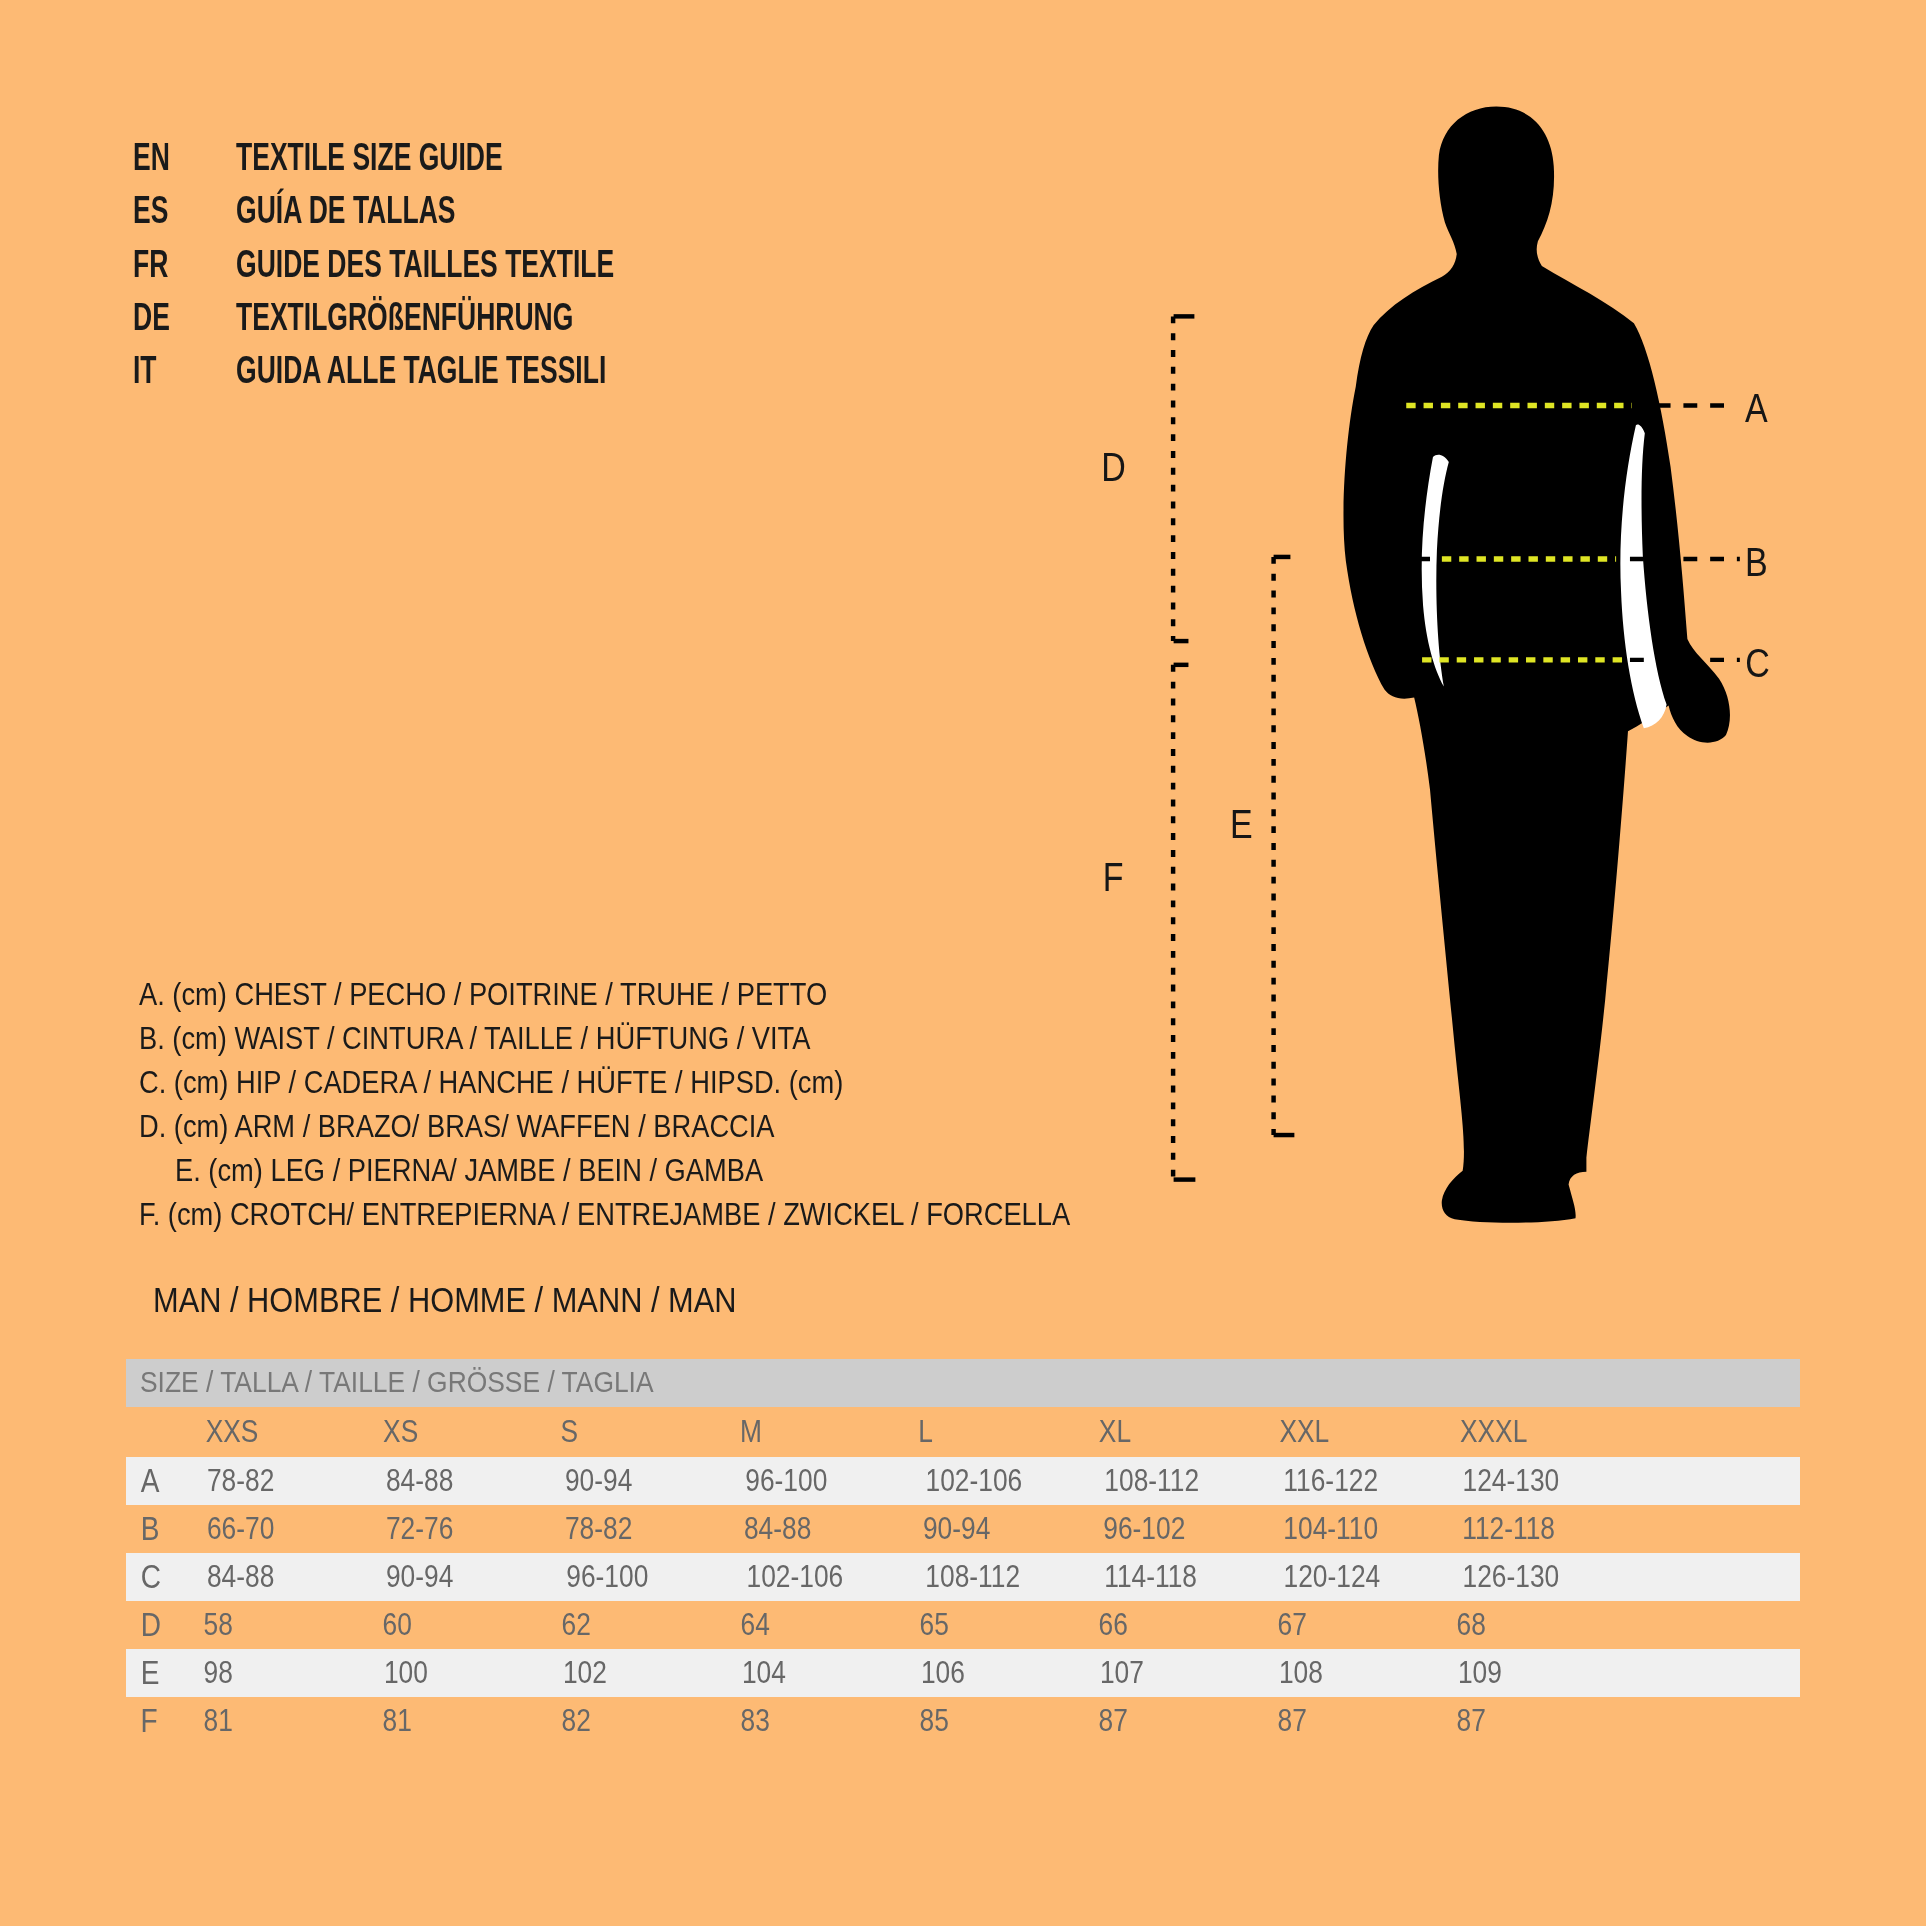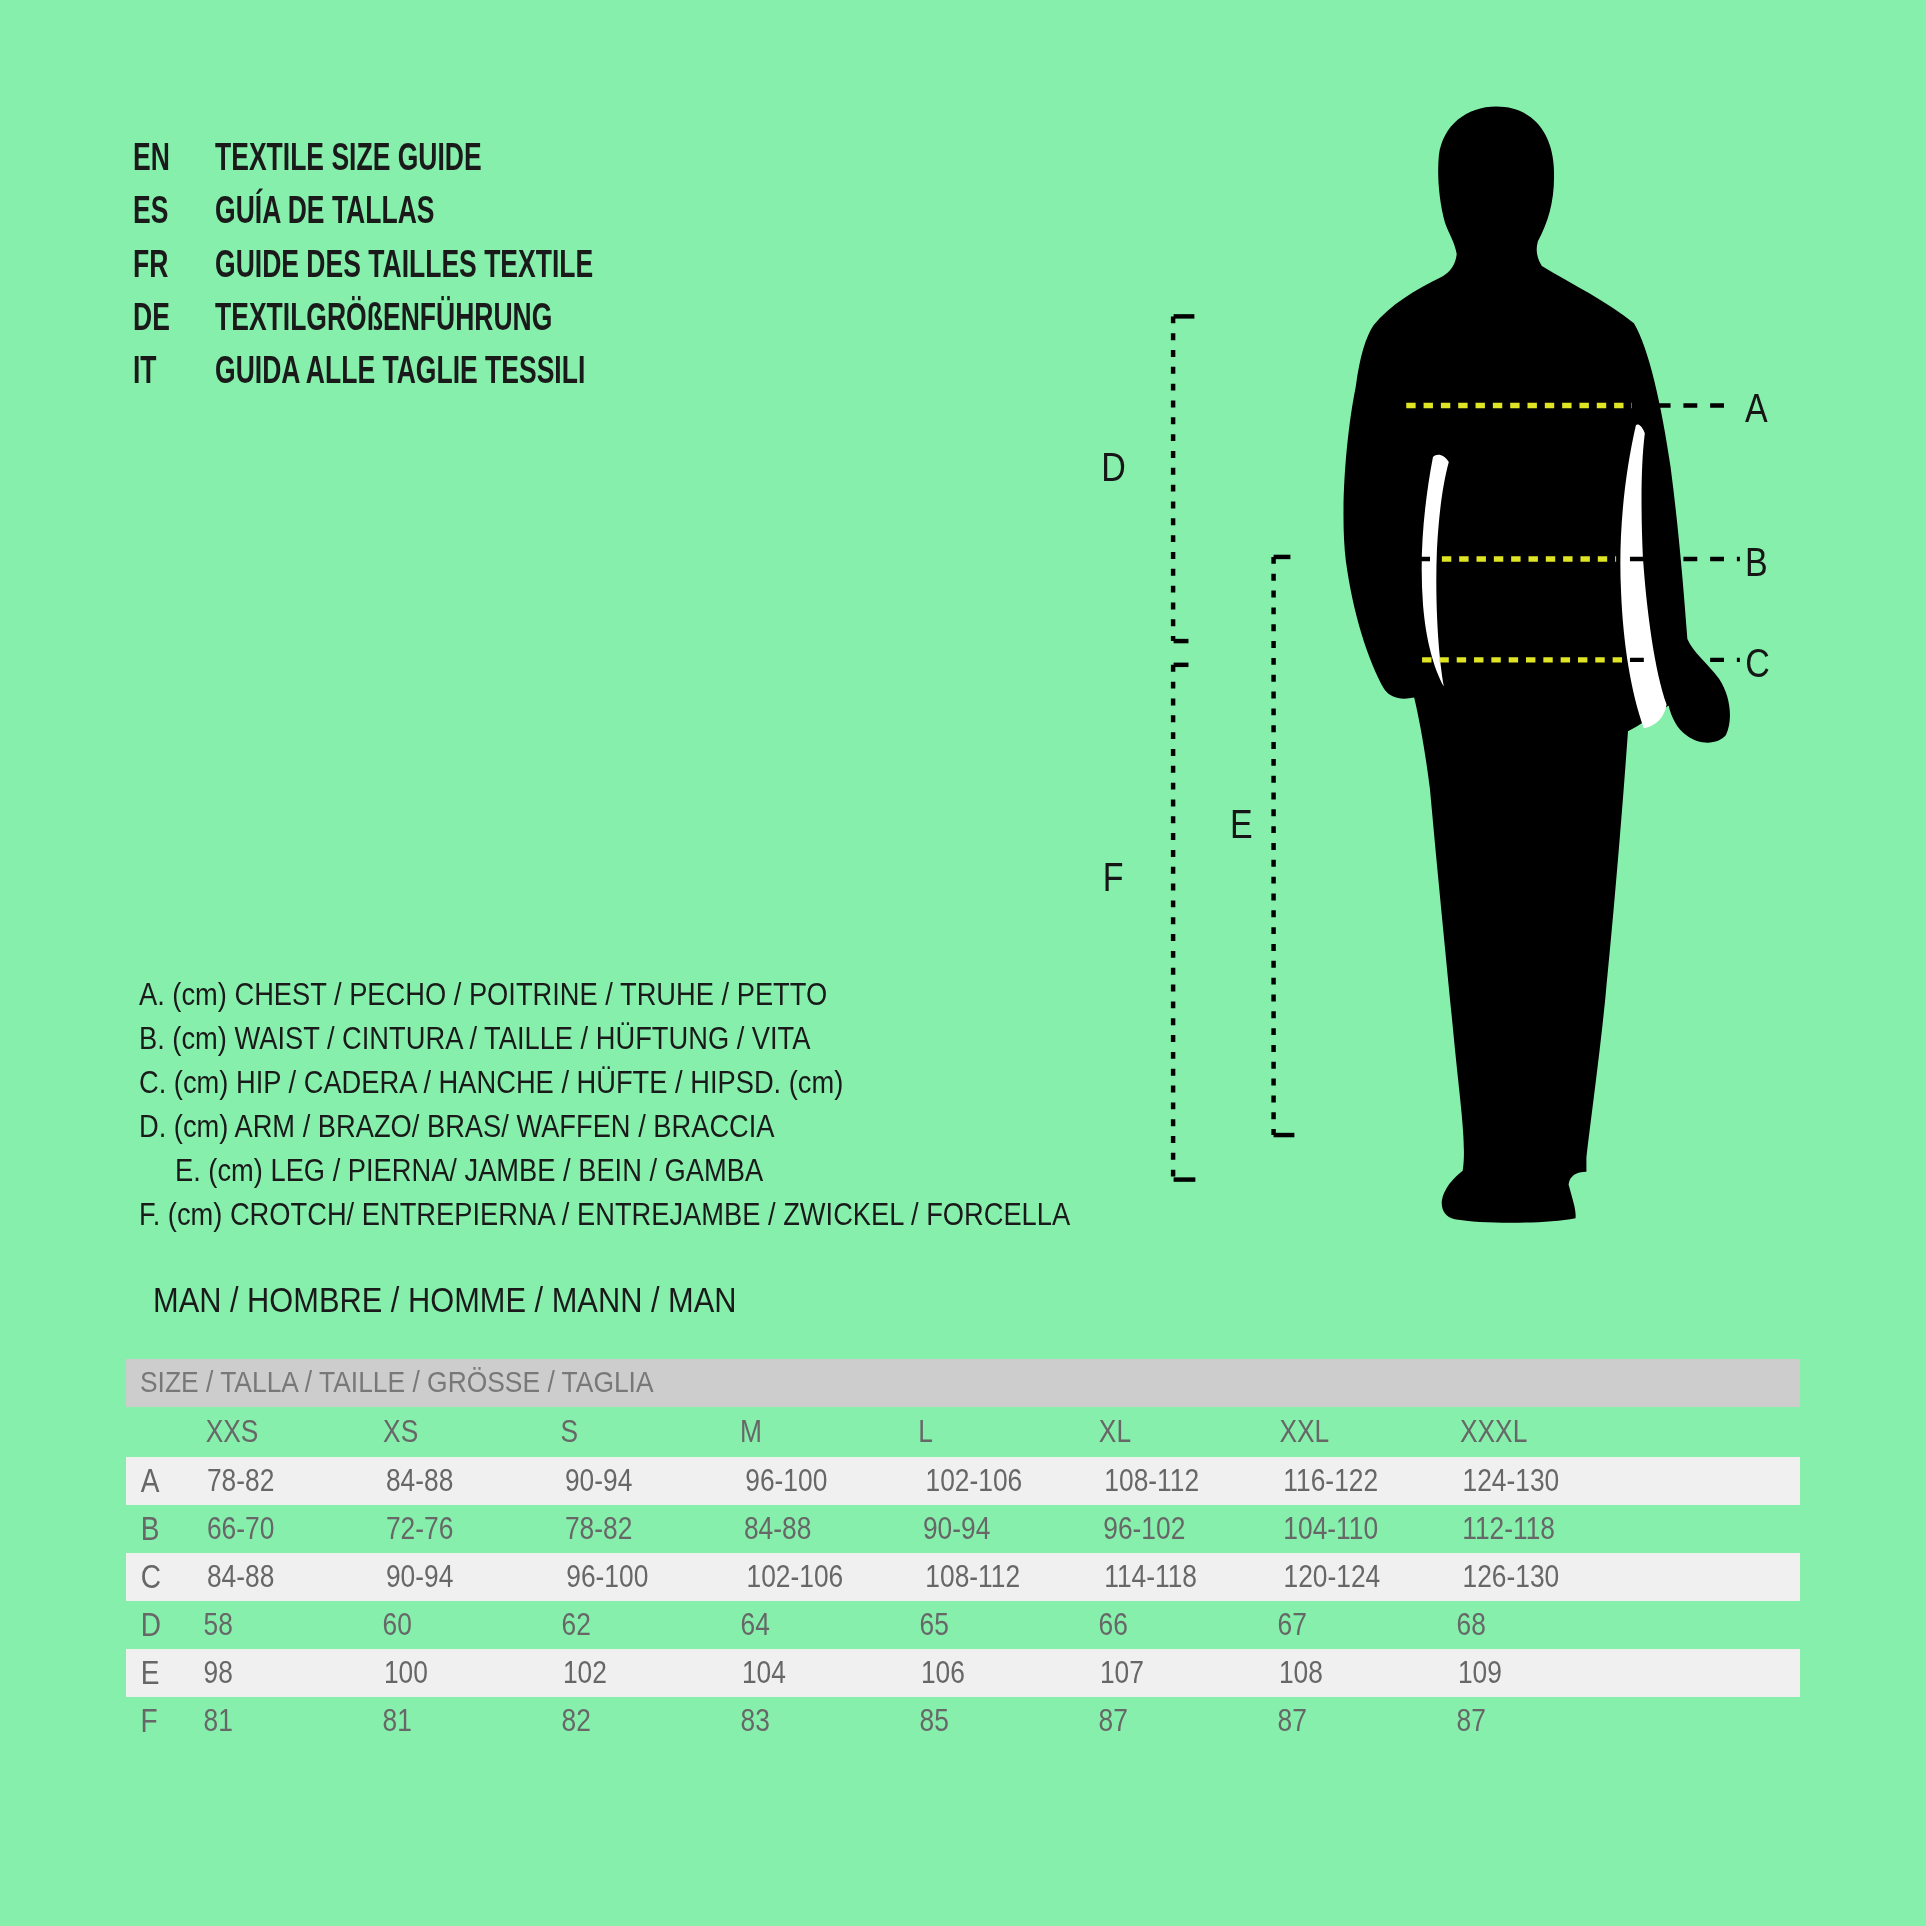"EN" #page { background: #86efac -> #fdba74 }
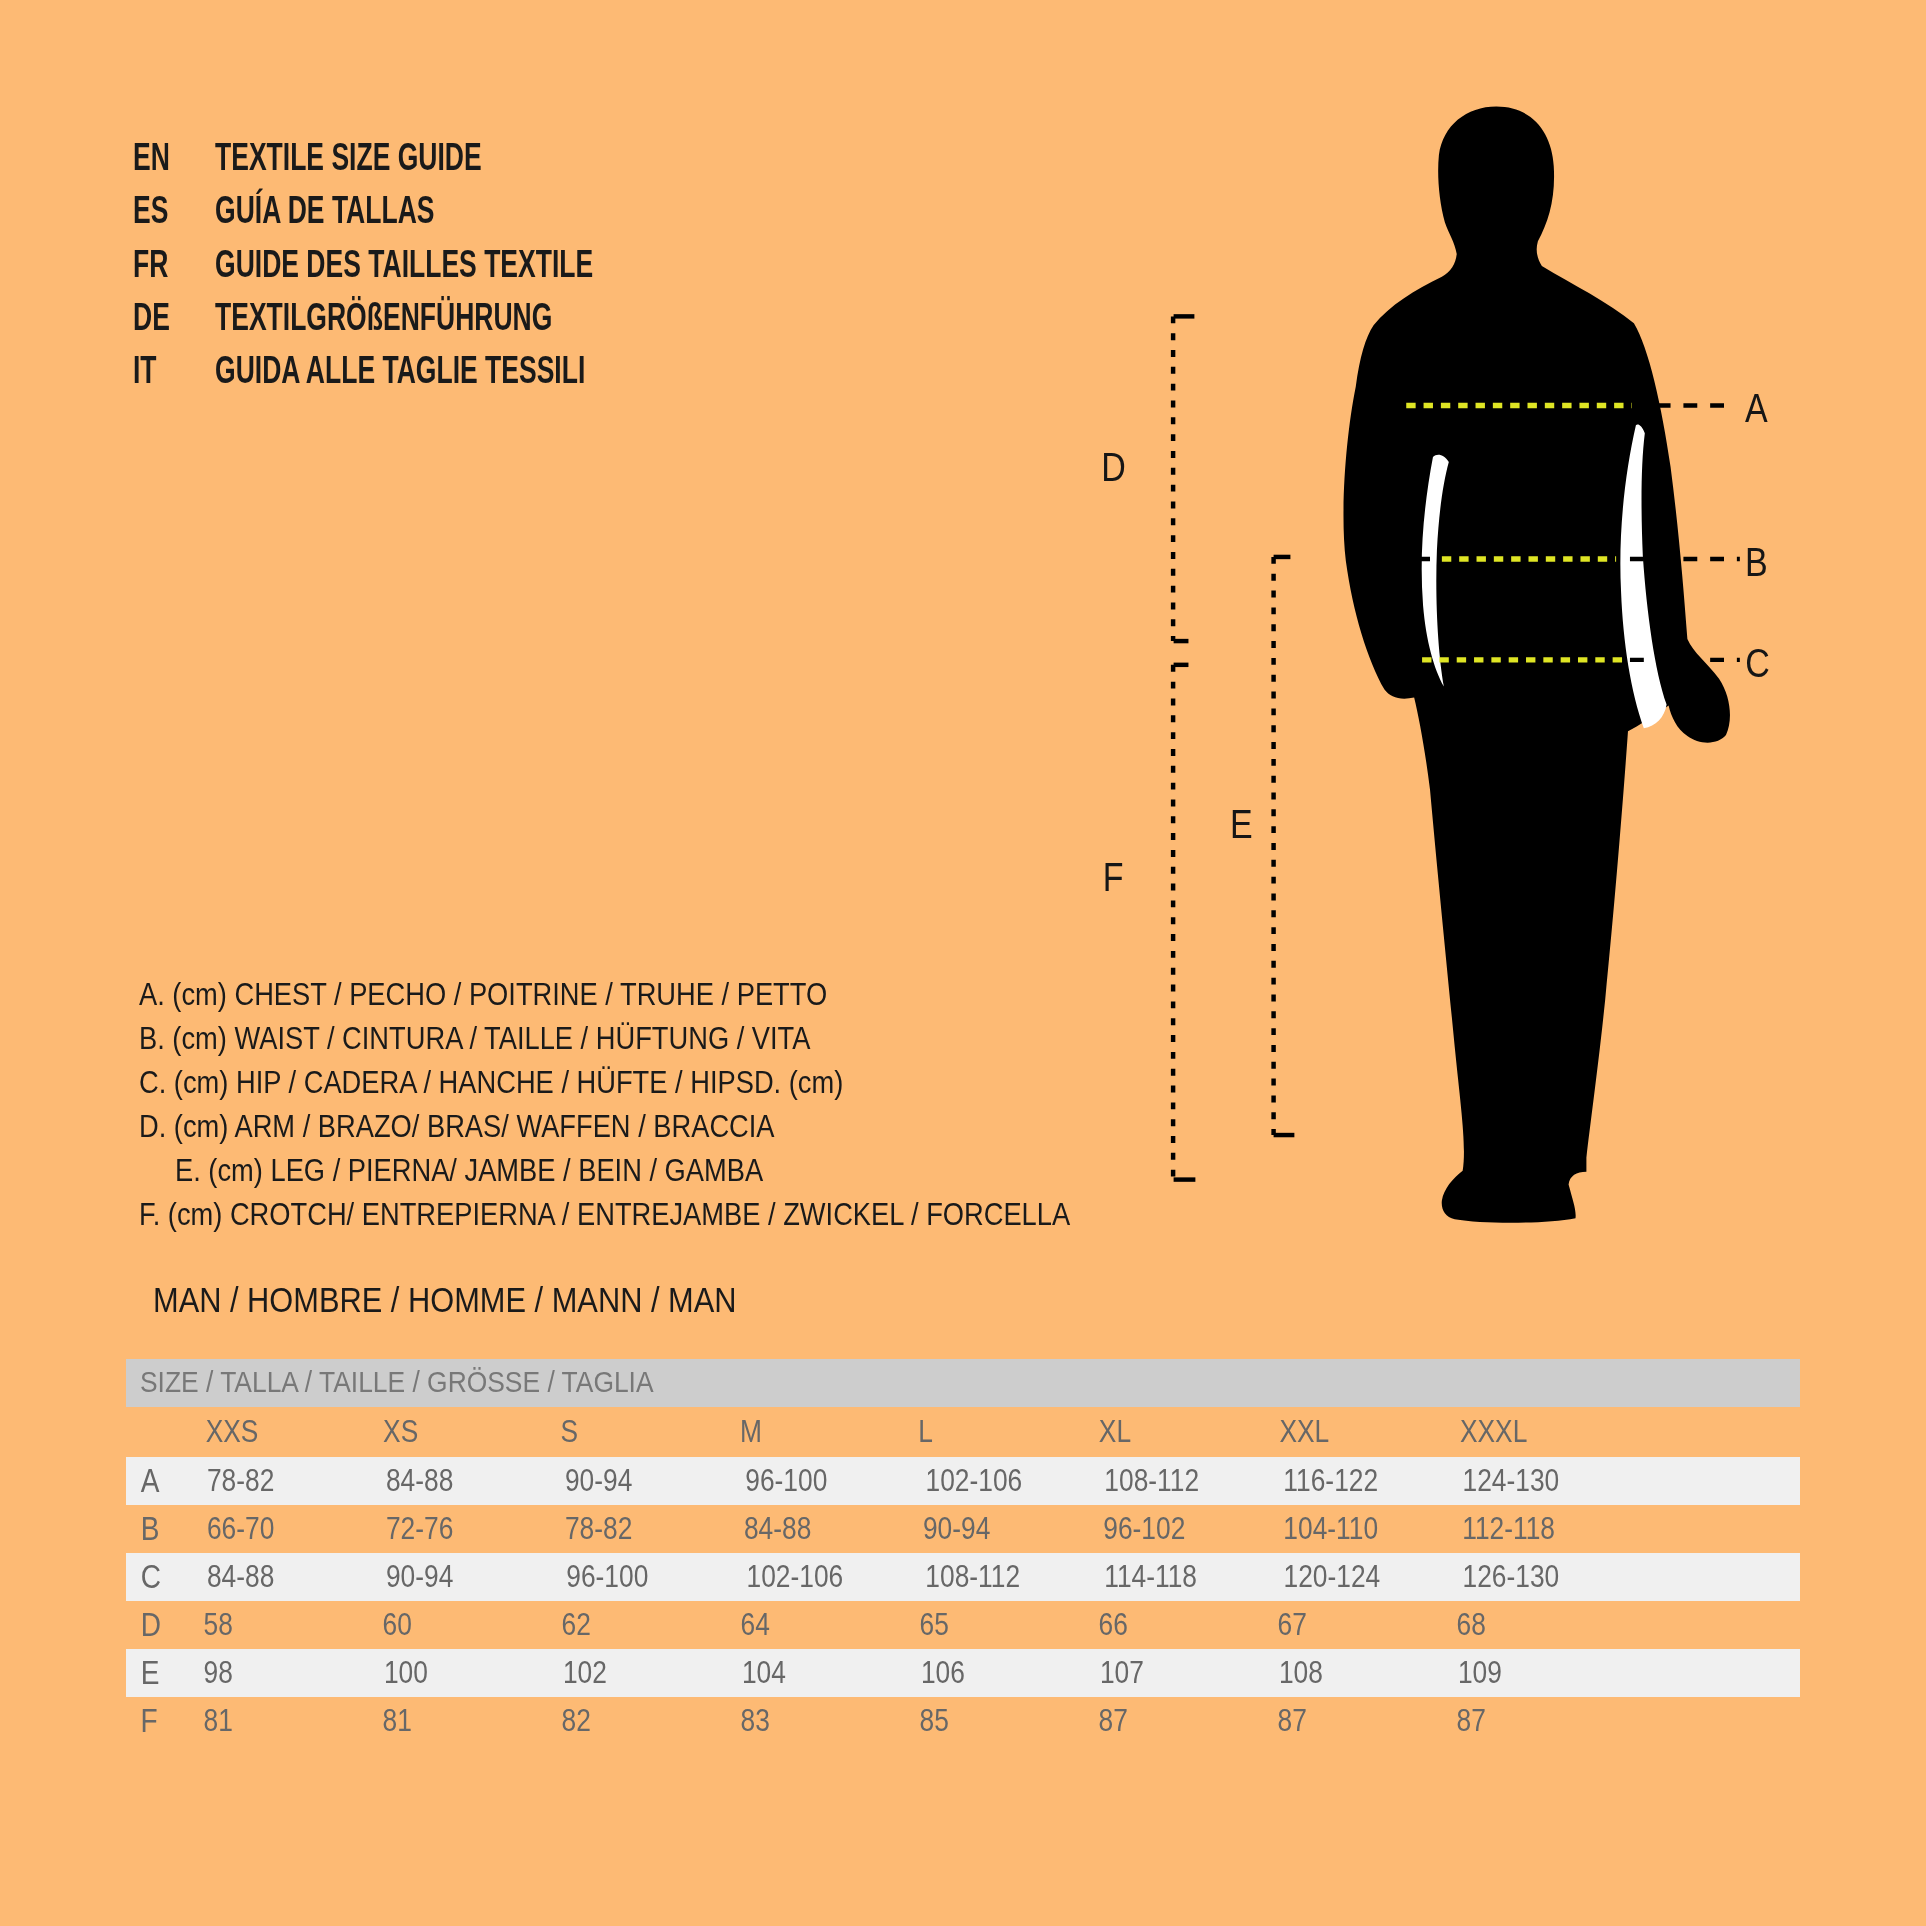"TEXTILE SIZE GUIDE" .lang-title { left: 82px -> 103px }
